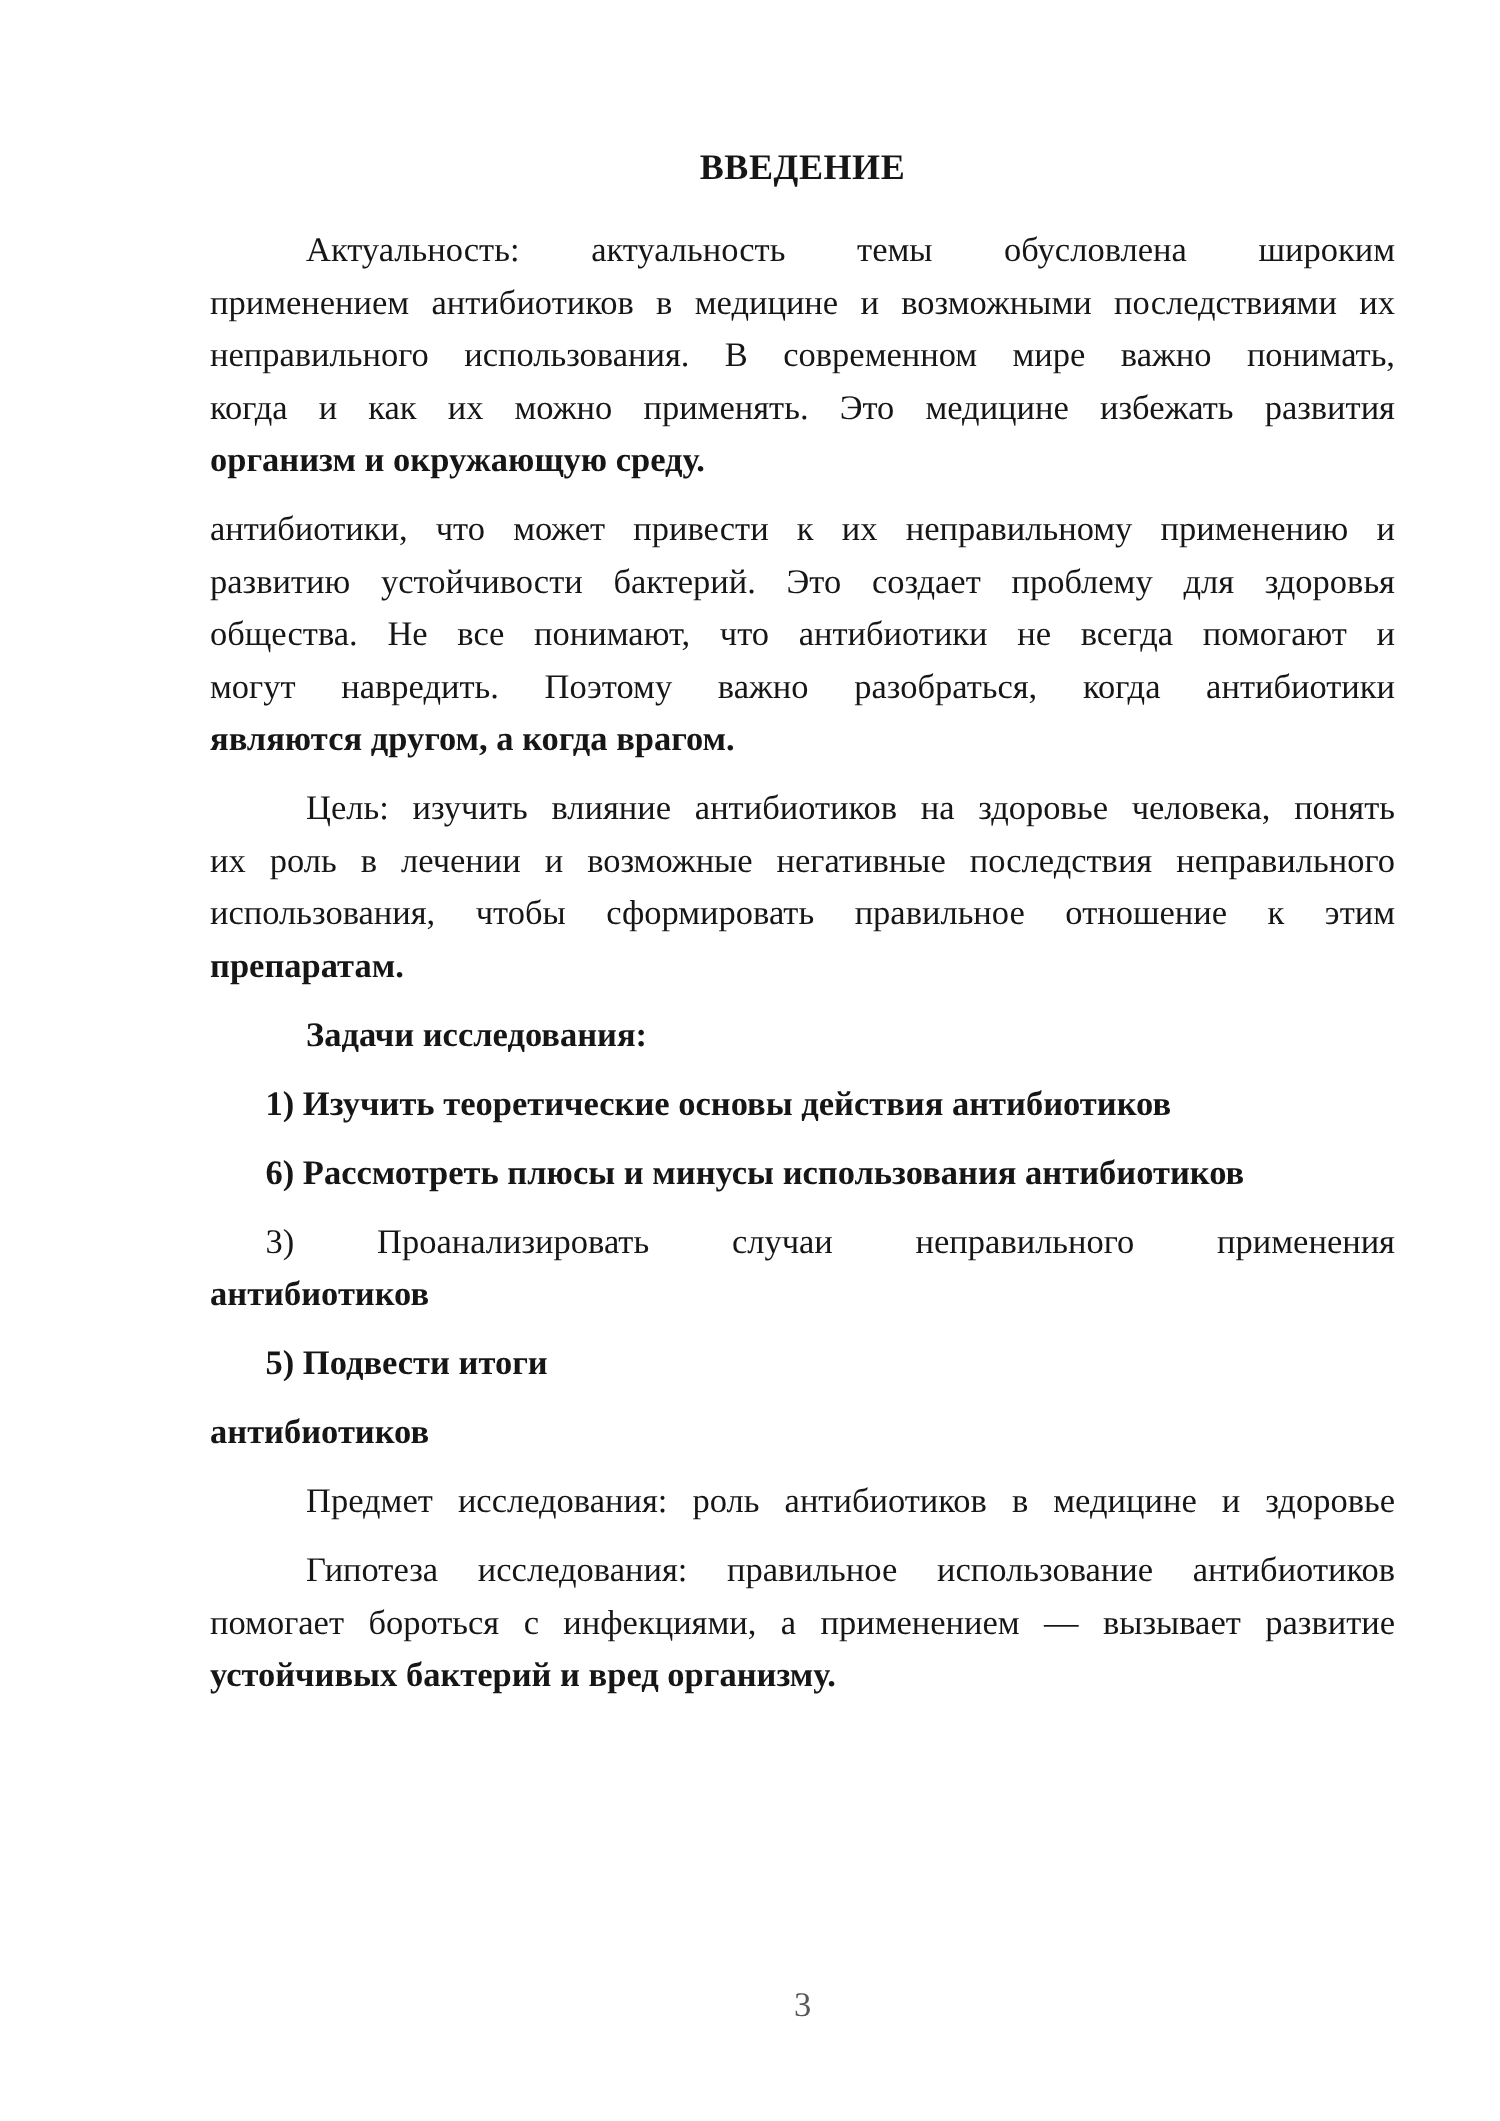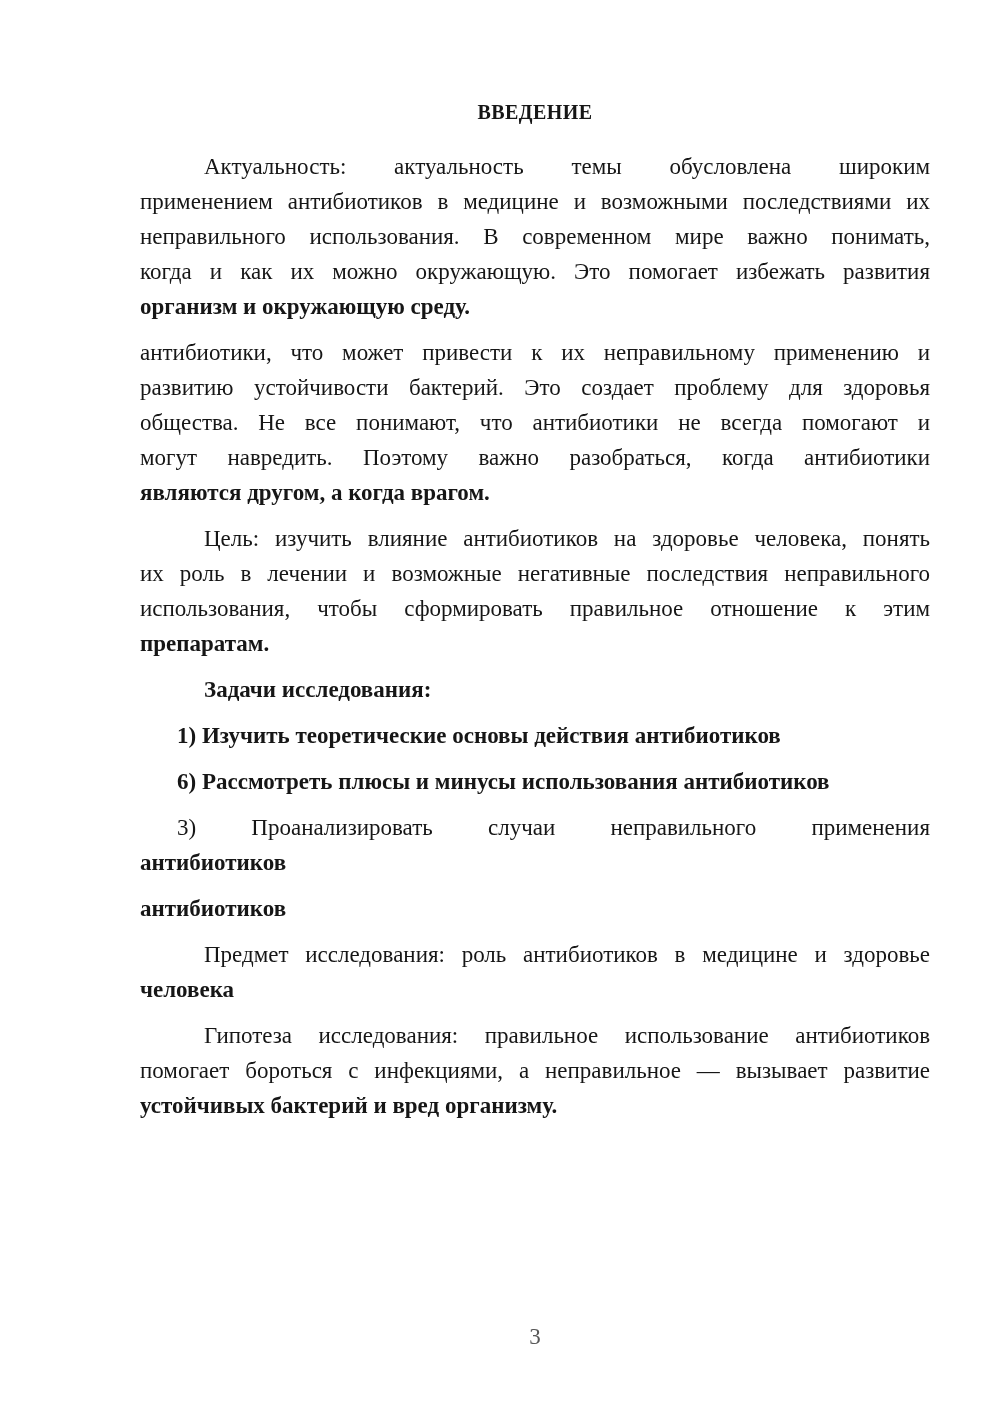"ВВЕДЕНИЕ" .title { font-size: 20px -> 24px }
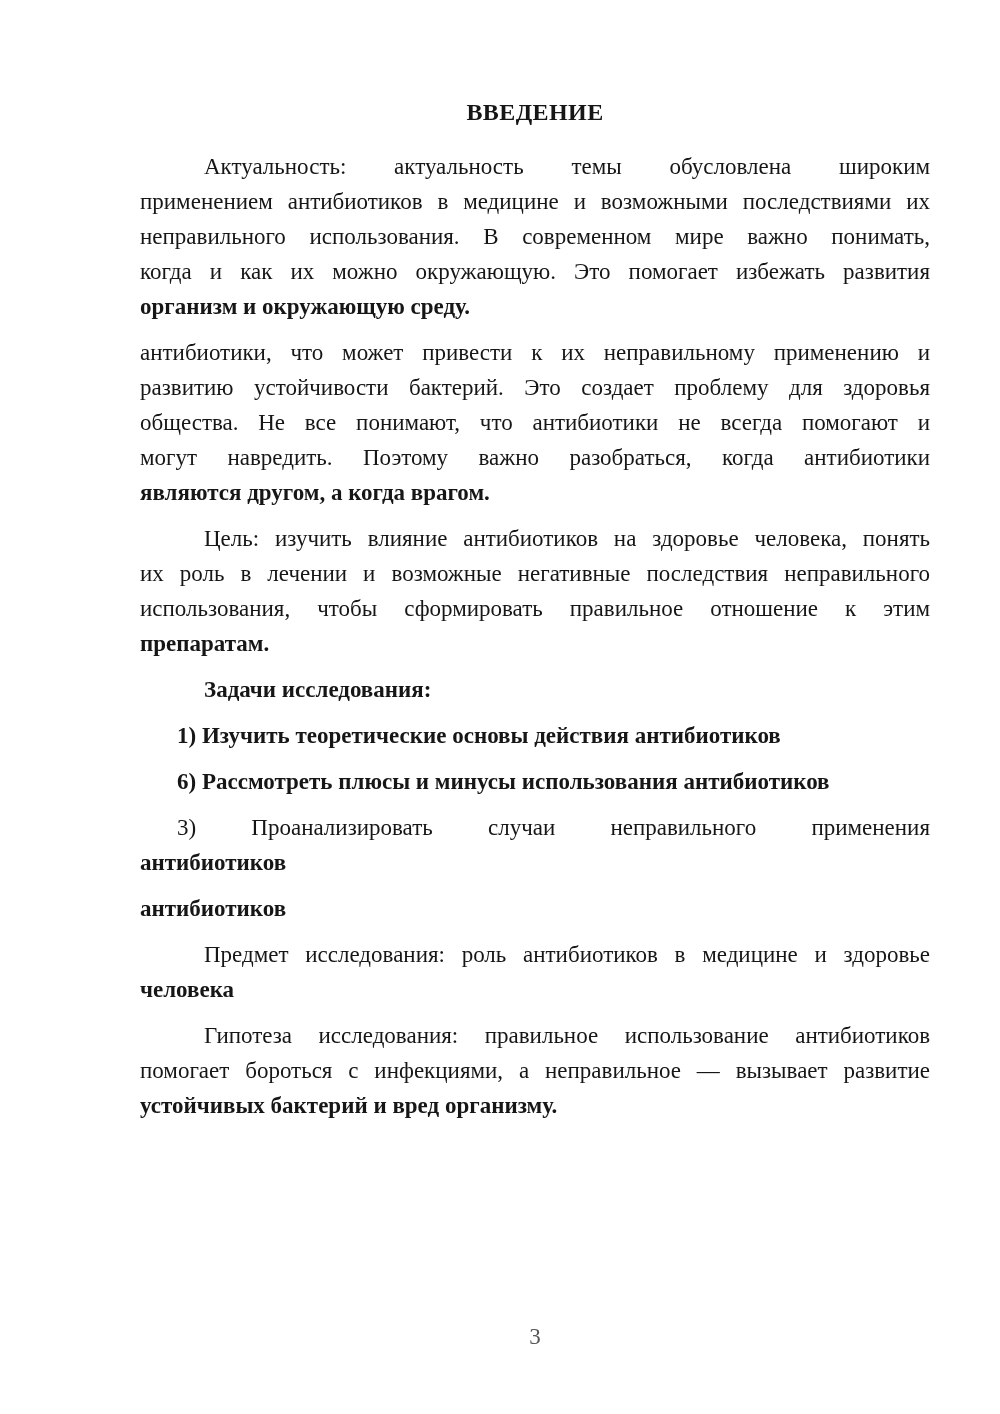"когда и как их можно" span.ln { text: окружающую. Это помогает -> применять. Это медицине }
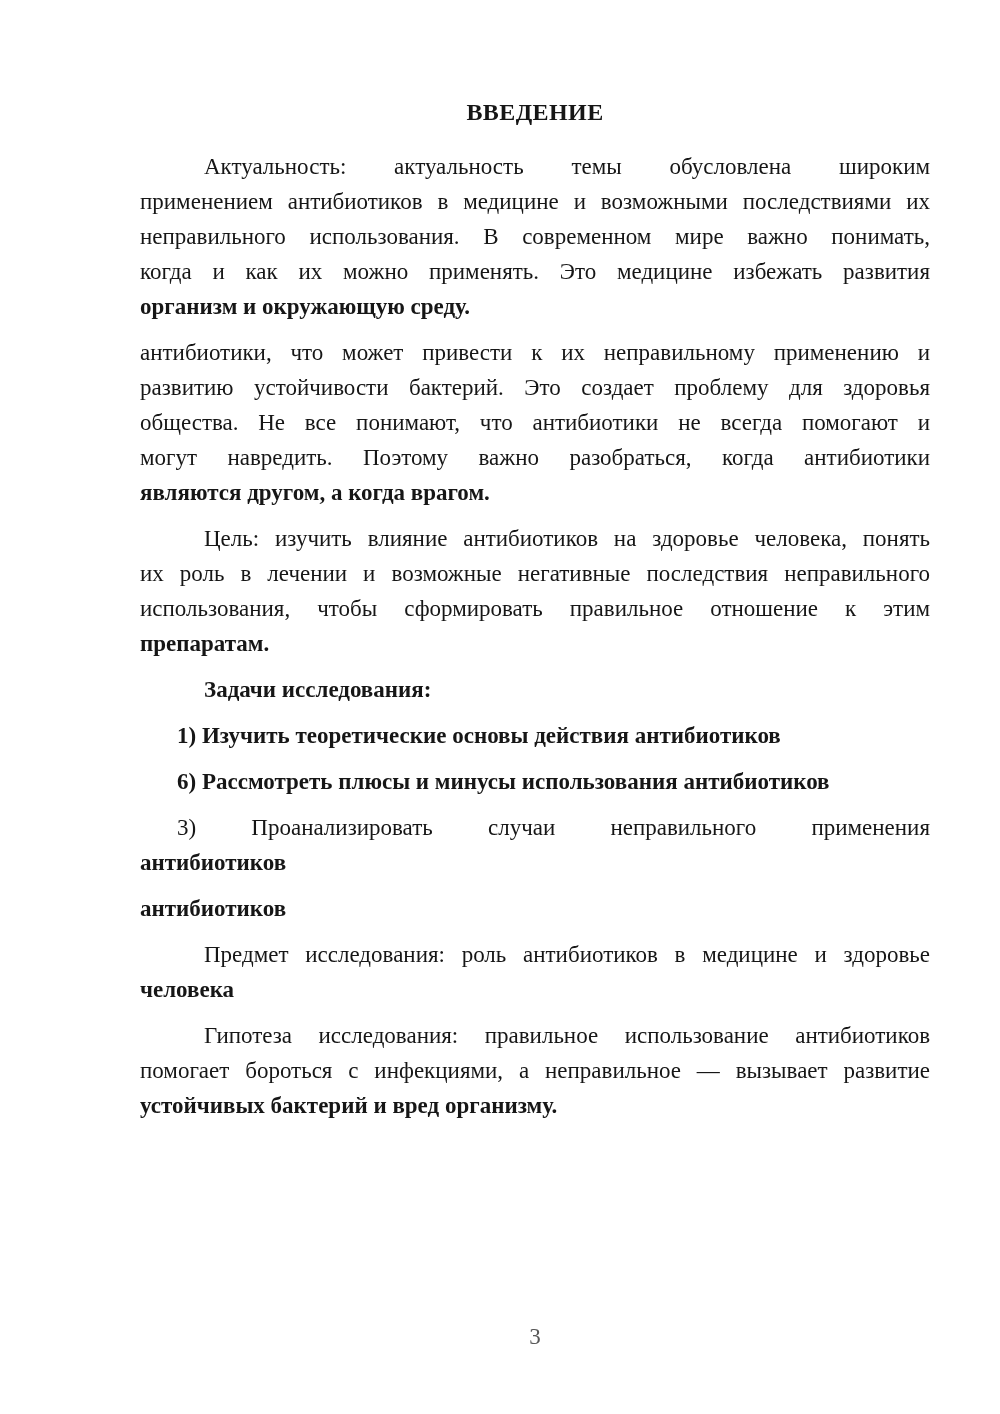"5) Подвести итоги" p.para { html: none -> <p> <span>5) Подвести итоги</span> </p> }
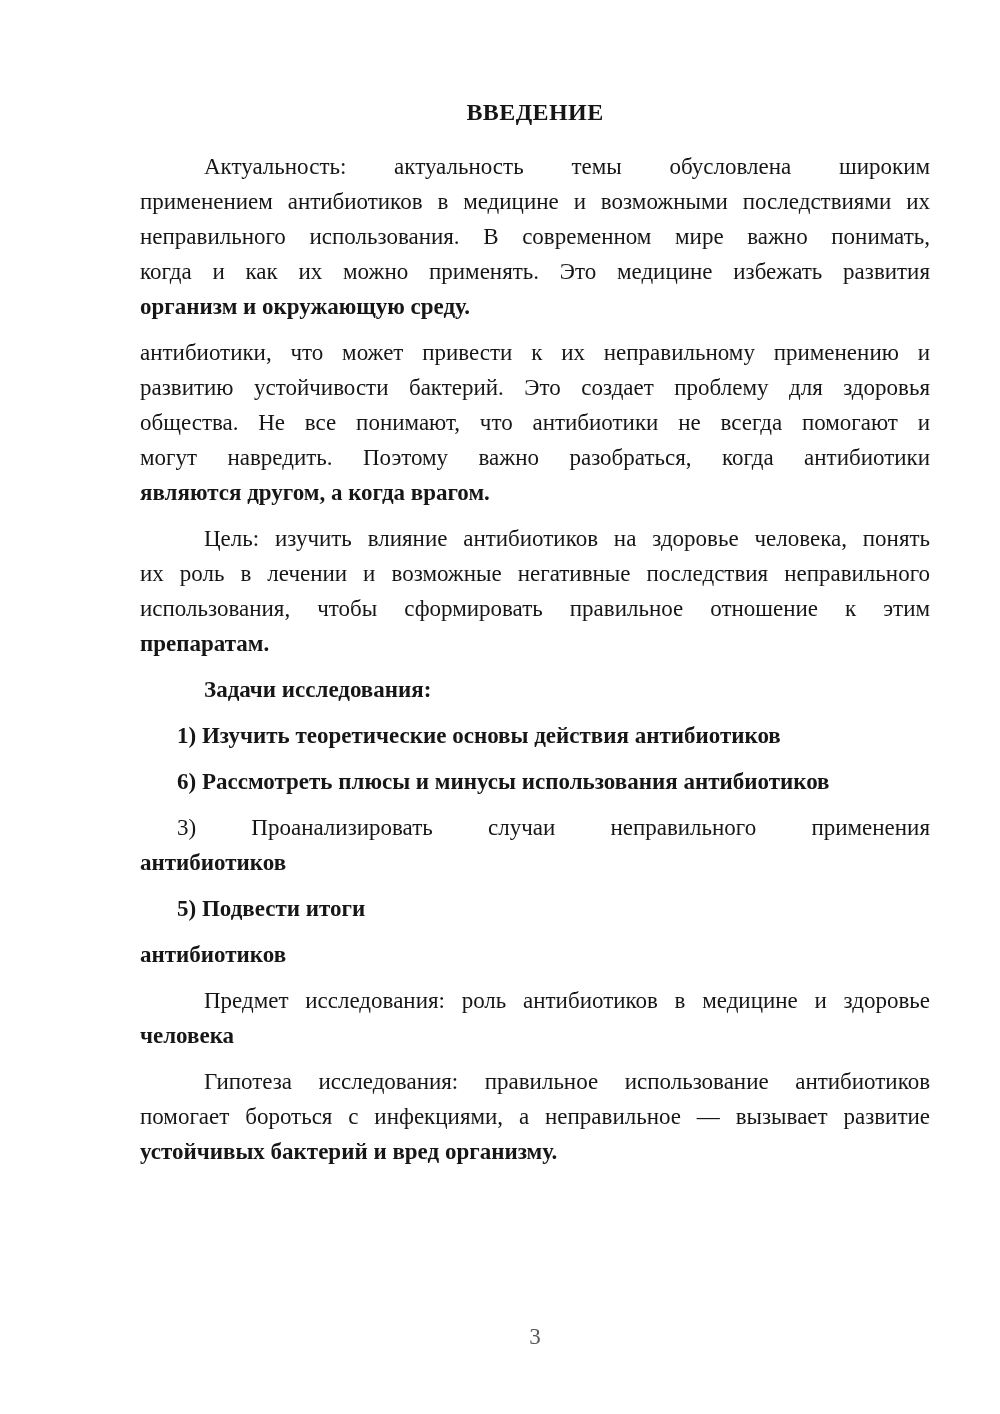"человека" span.ln { html: <span>человека</span> -> none }
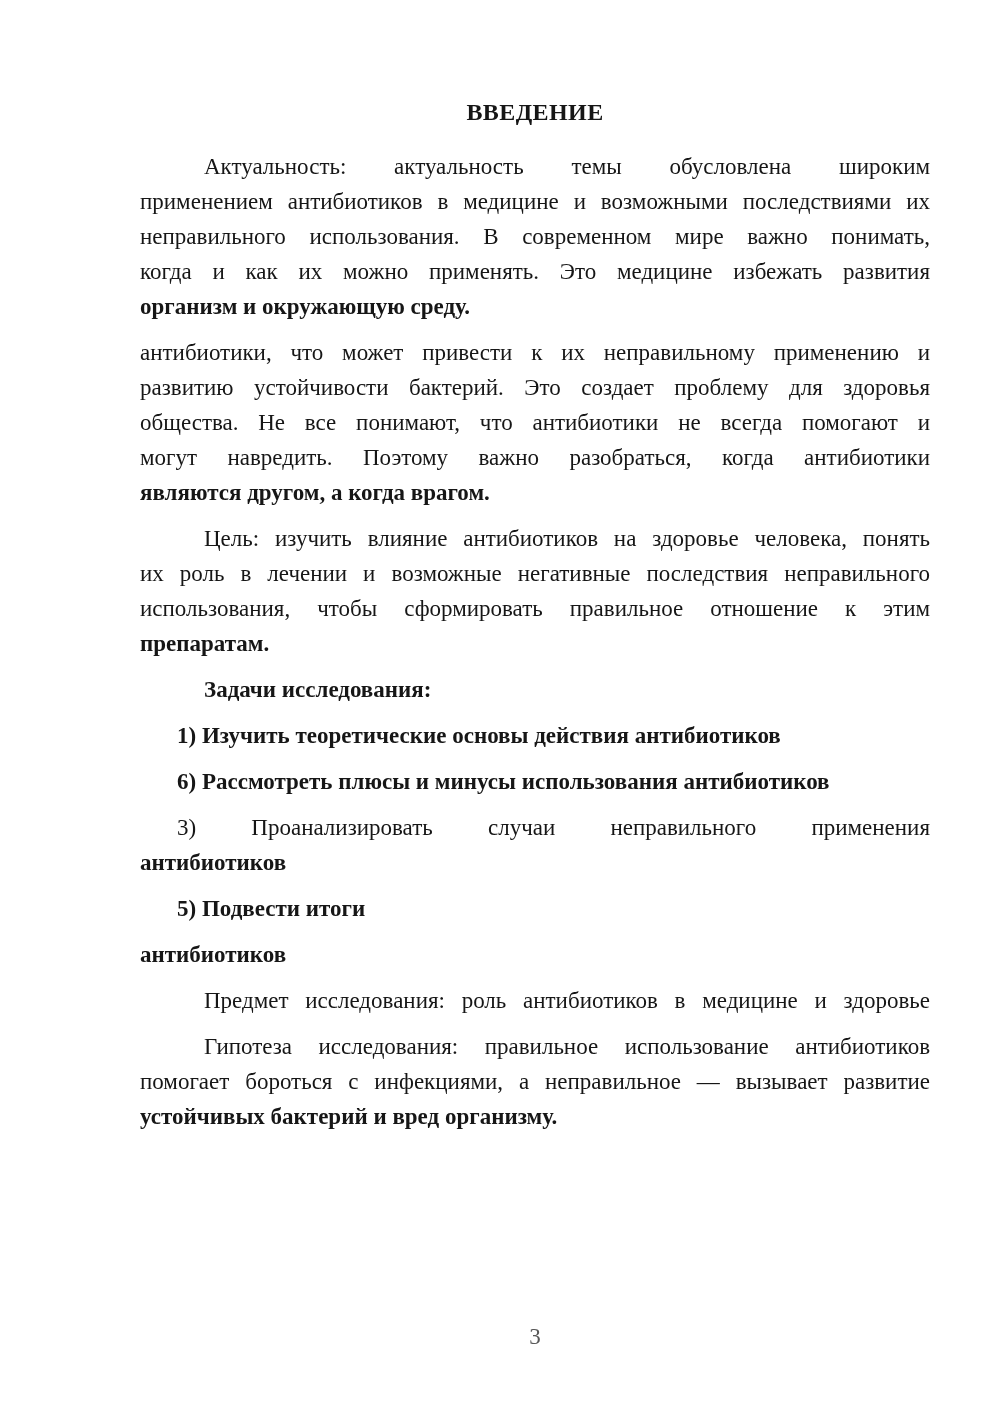"помогает бороться с инфекциями, а" span.ln { text: неправильное -> применением }
